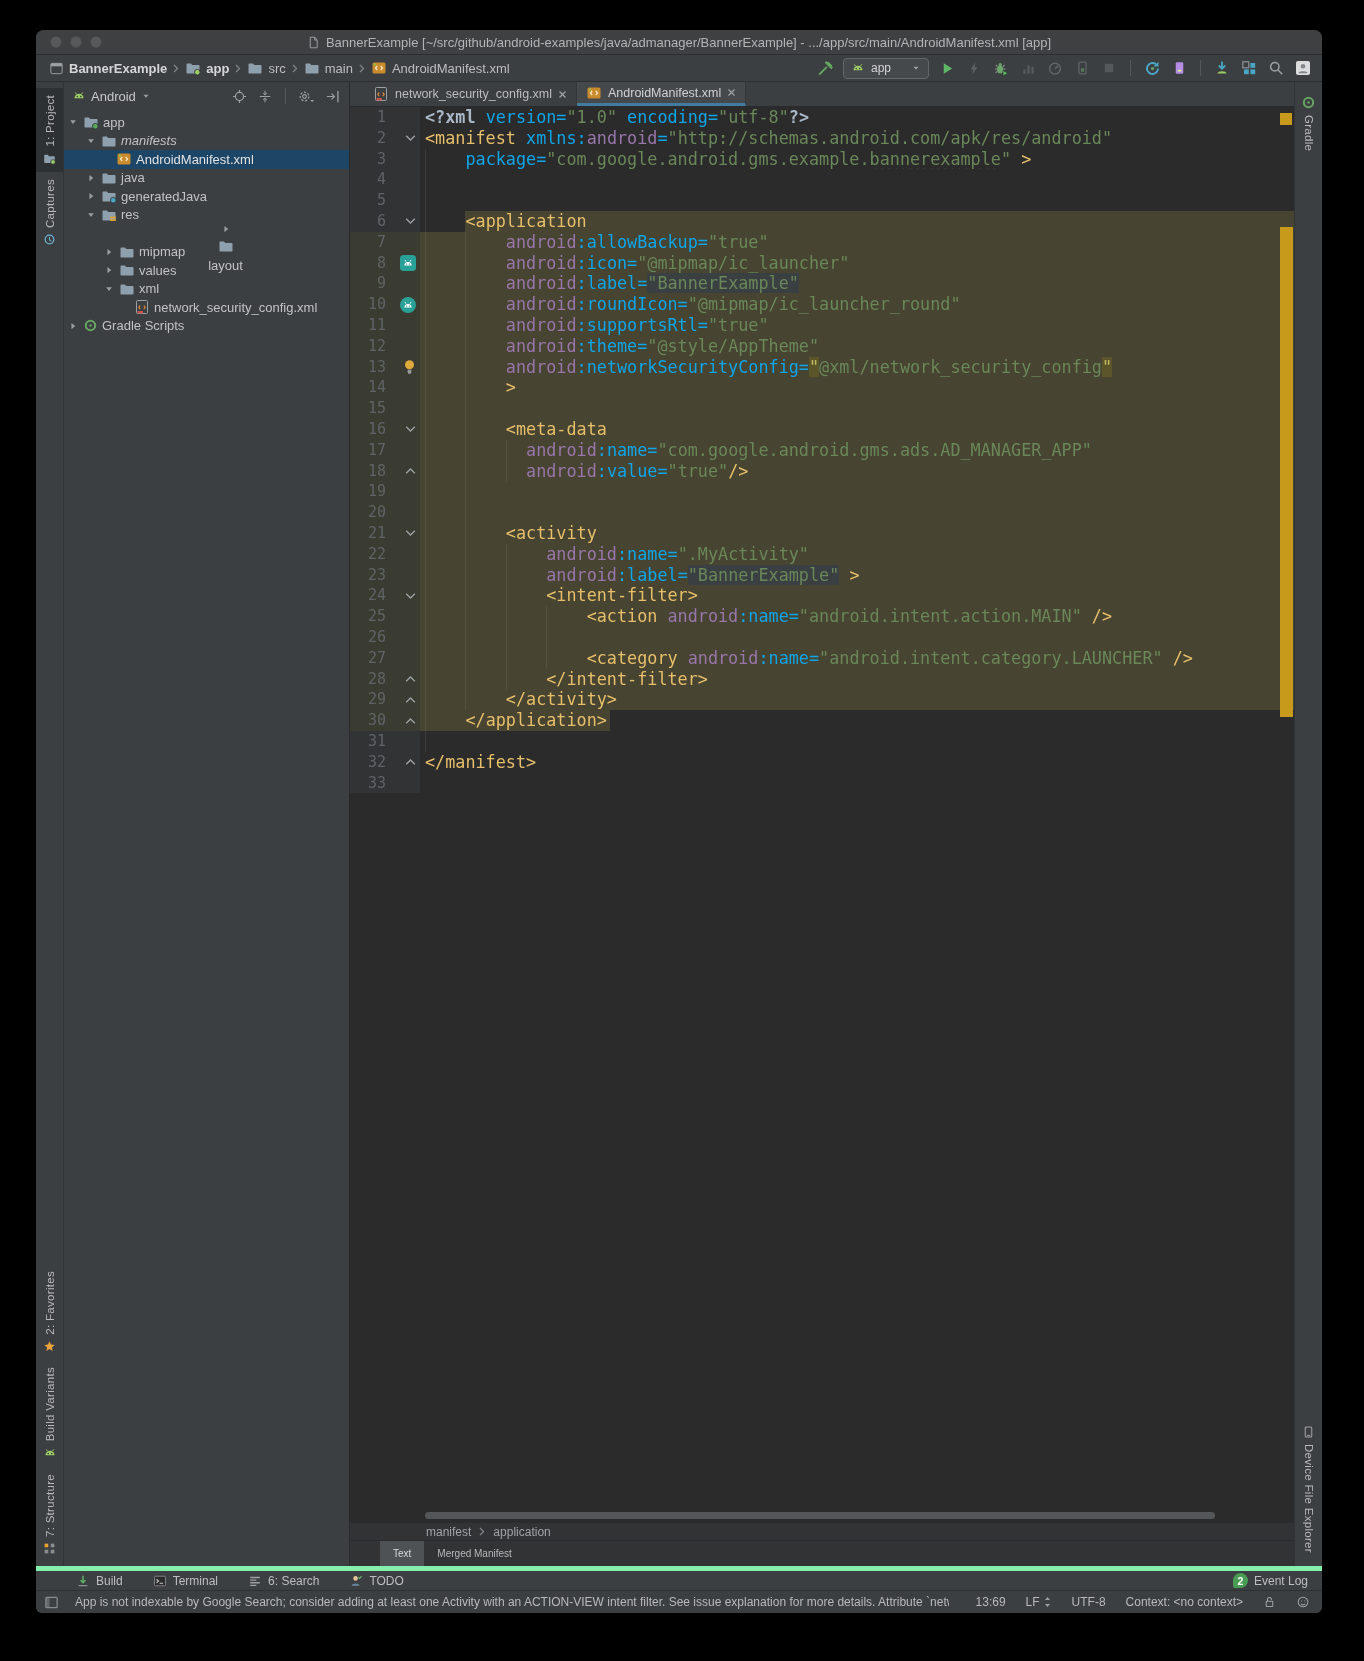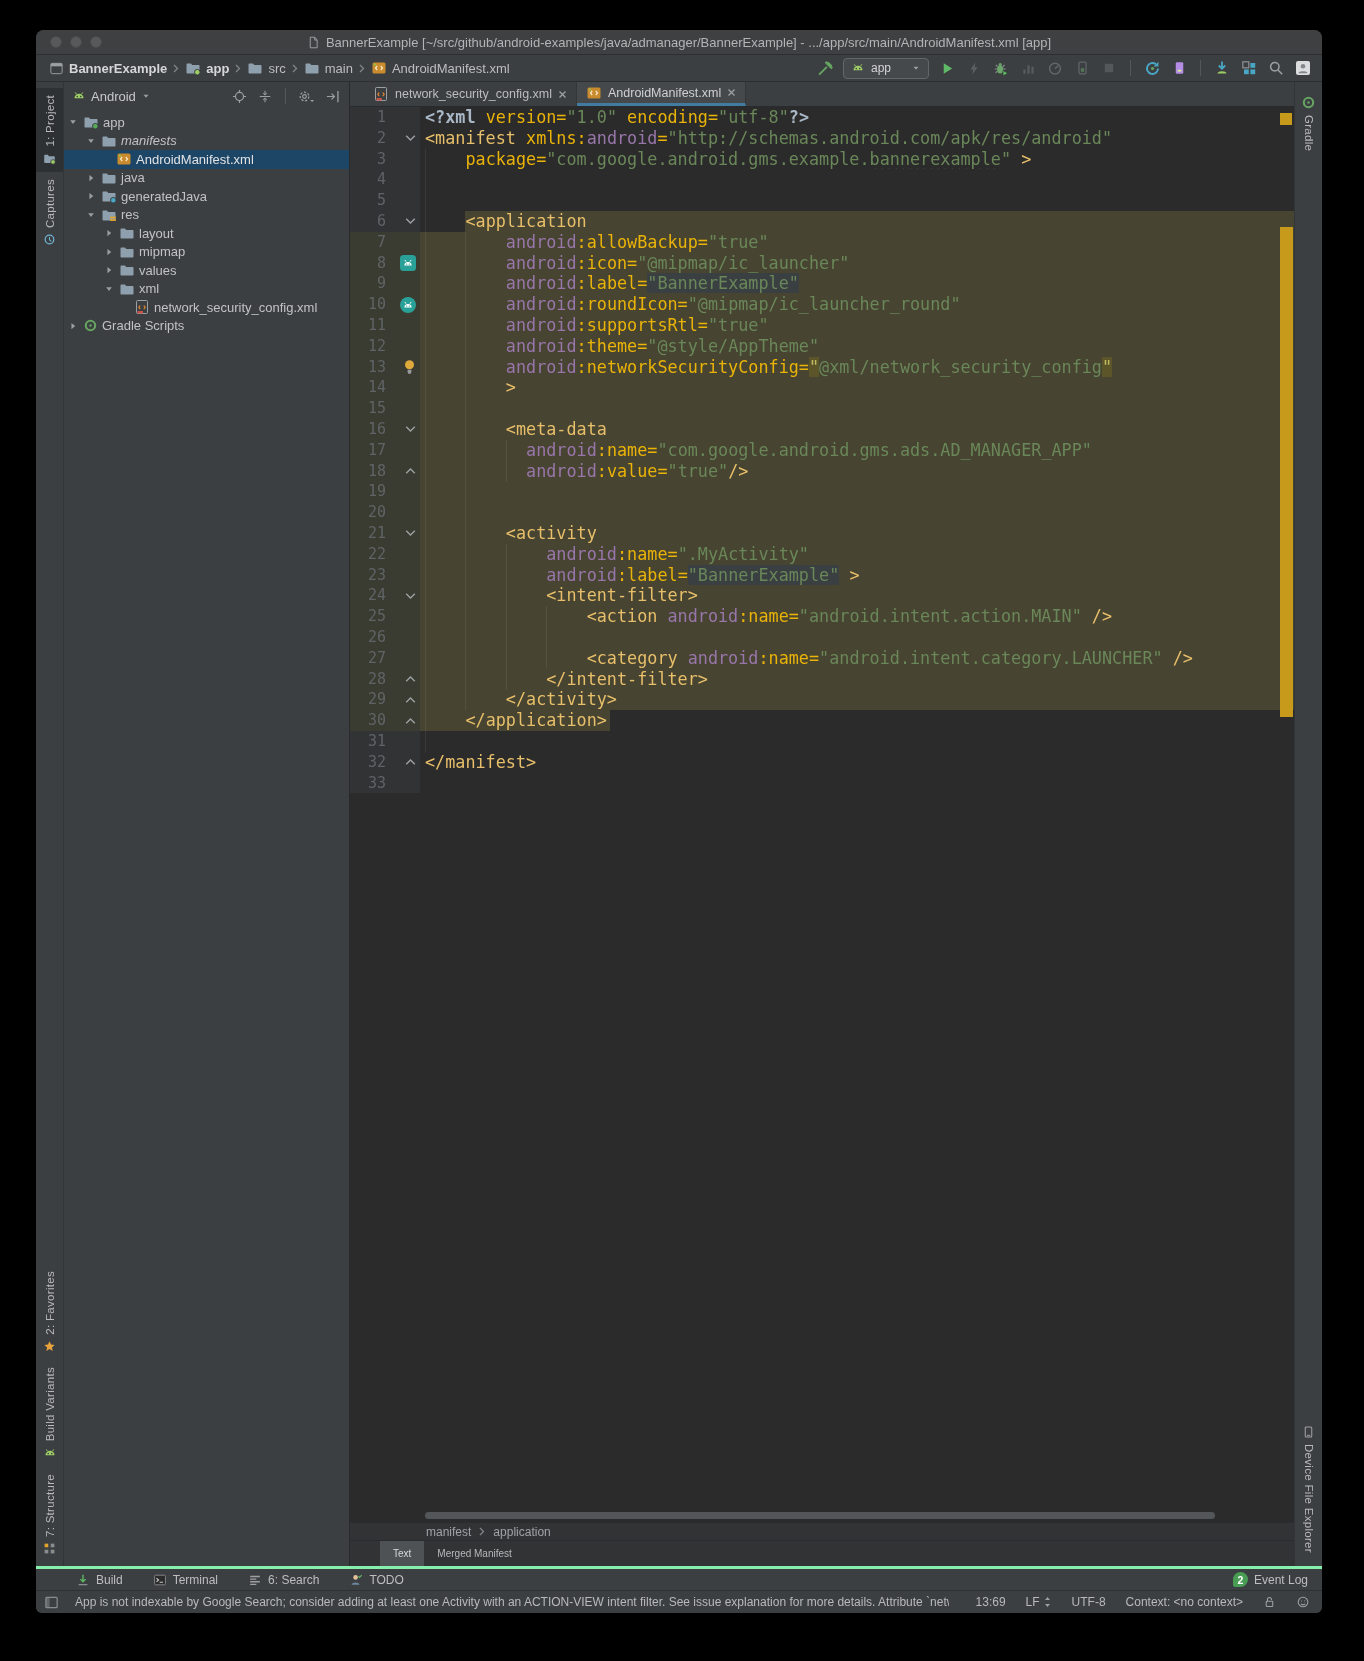"version" .ct .a { color: #eab308 -> #0ea5e9 }
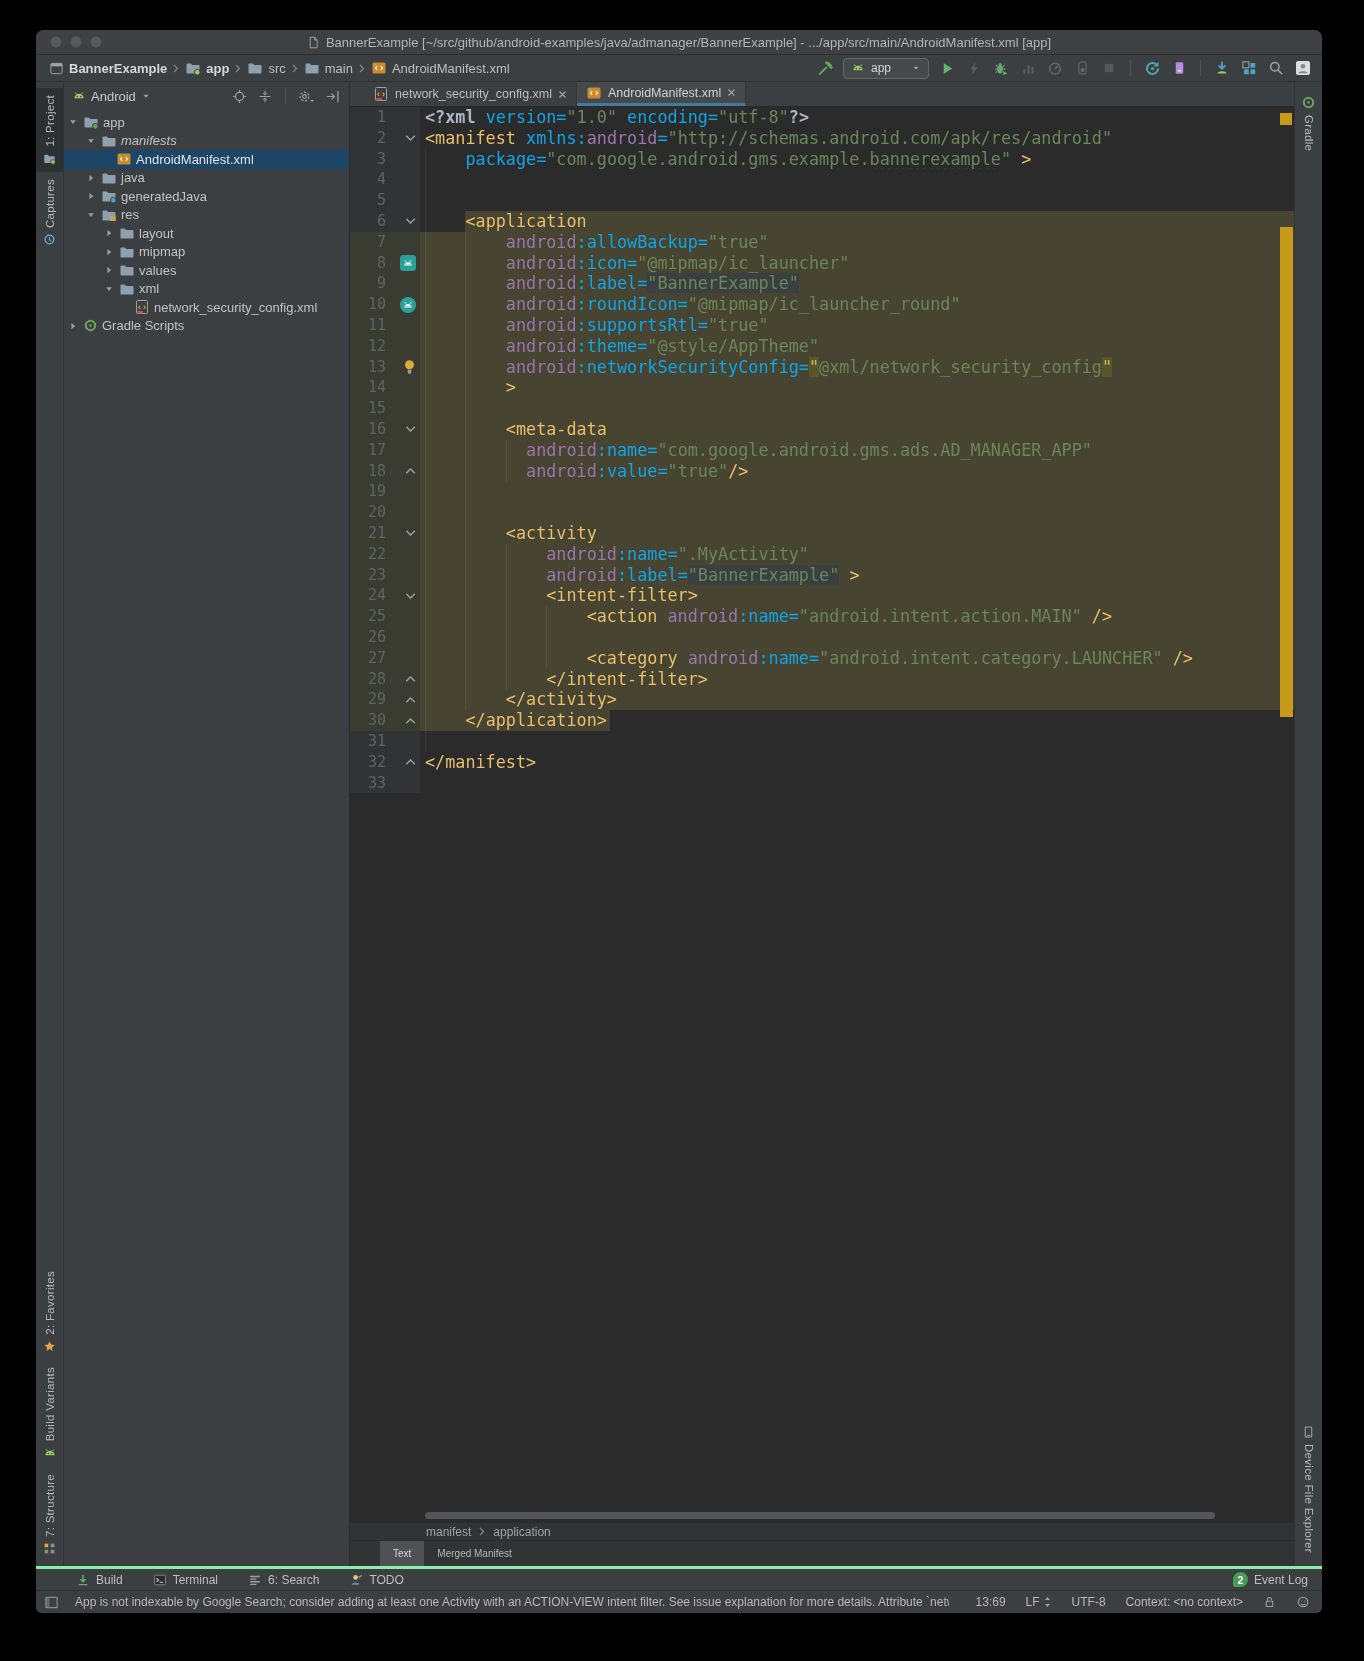"layout" div.trow { flex-direction: none -> column }
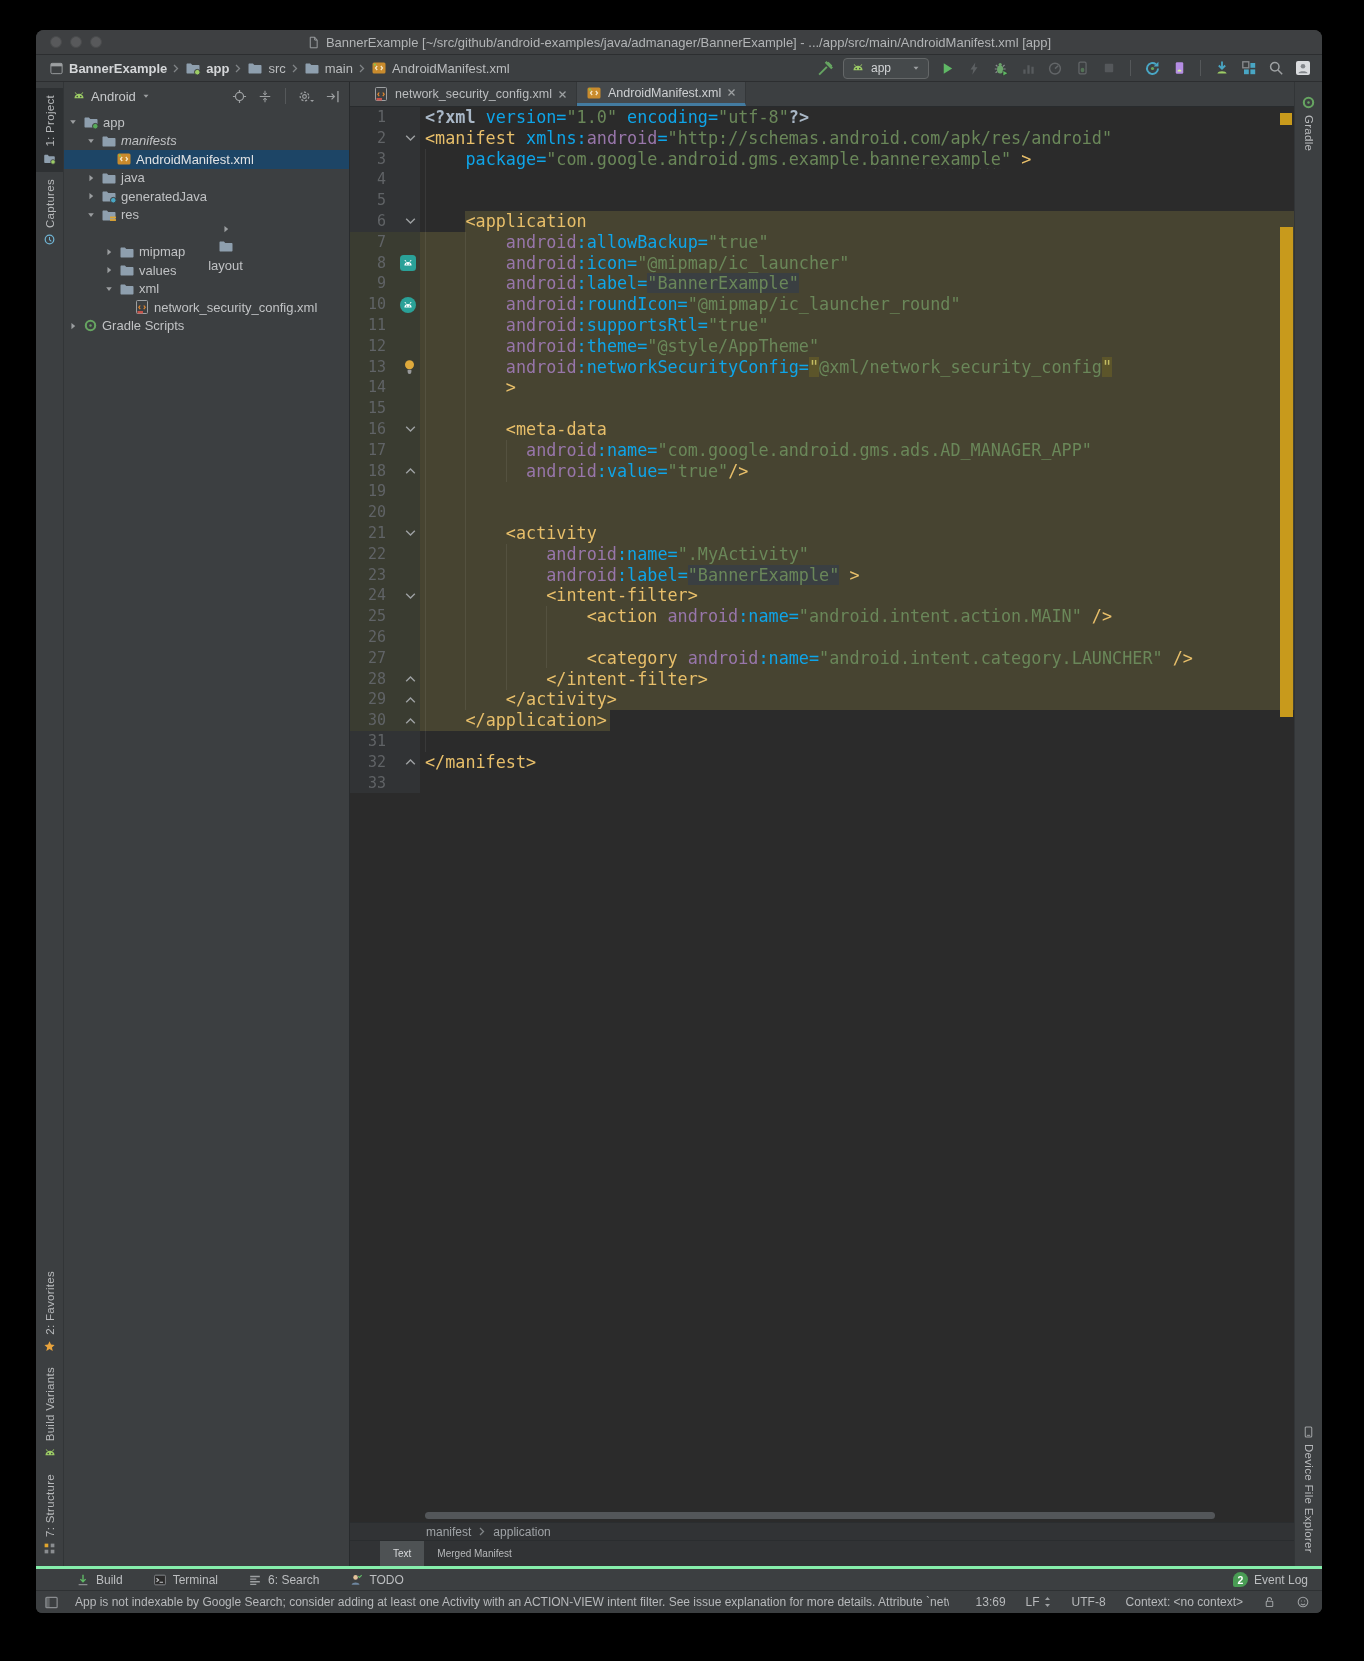"Build" .bottombar { border-top: 3px solid #86efac -> 5px solid #86efac }
